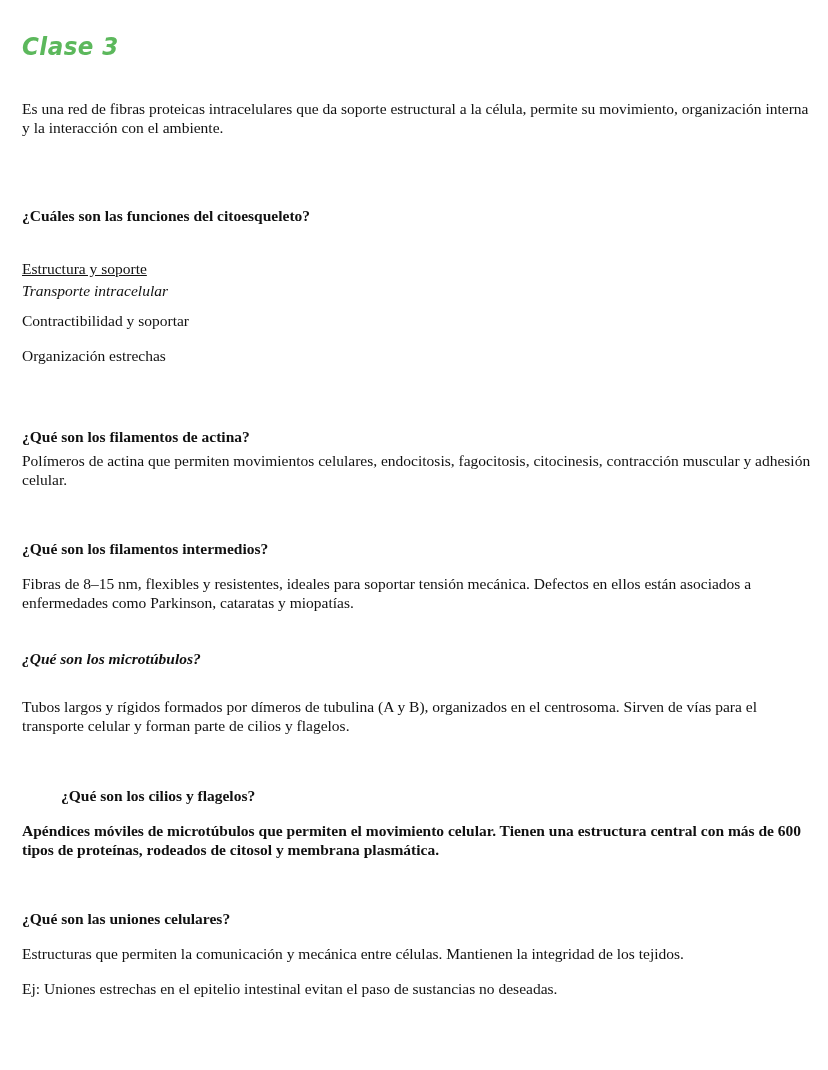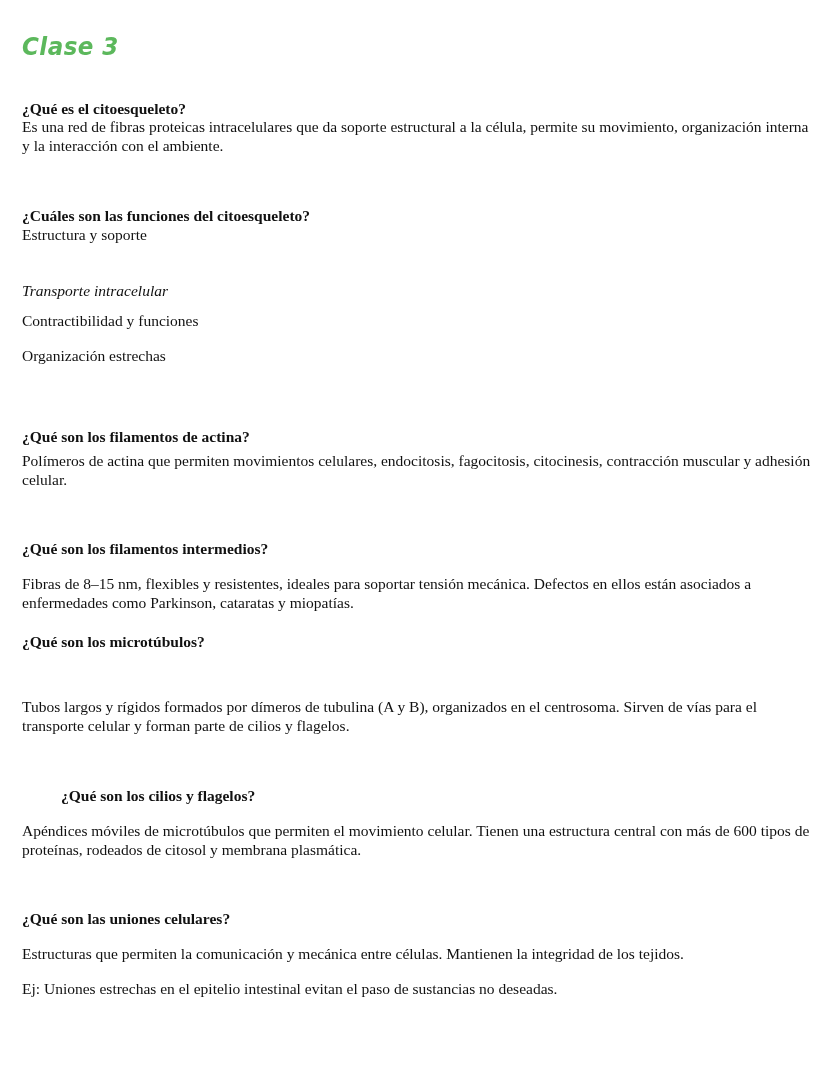"¿Qué es el citoesqueleto?" p.q { html: <p>¿Qué es el citoesqueleto?</p> -> none }
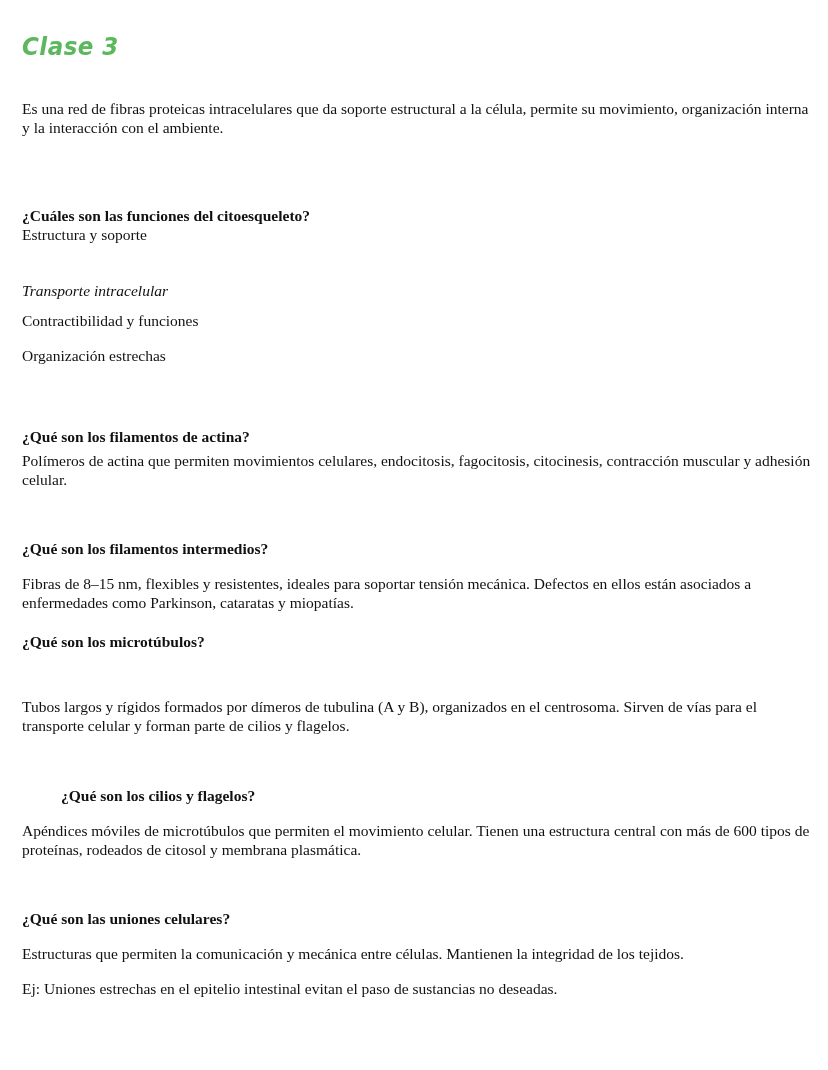"Estructura y soporte" div.block { text-decoration: none -> underline; top: 226px -> 260px }
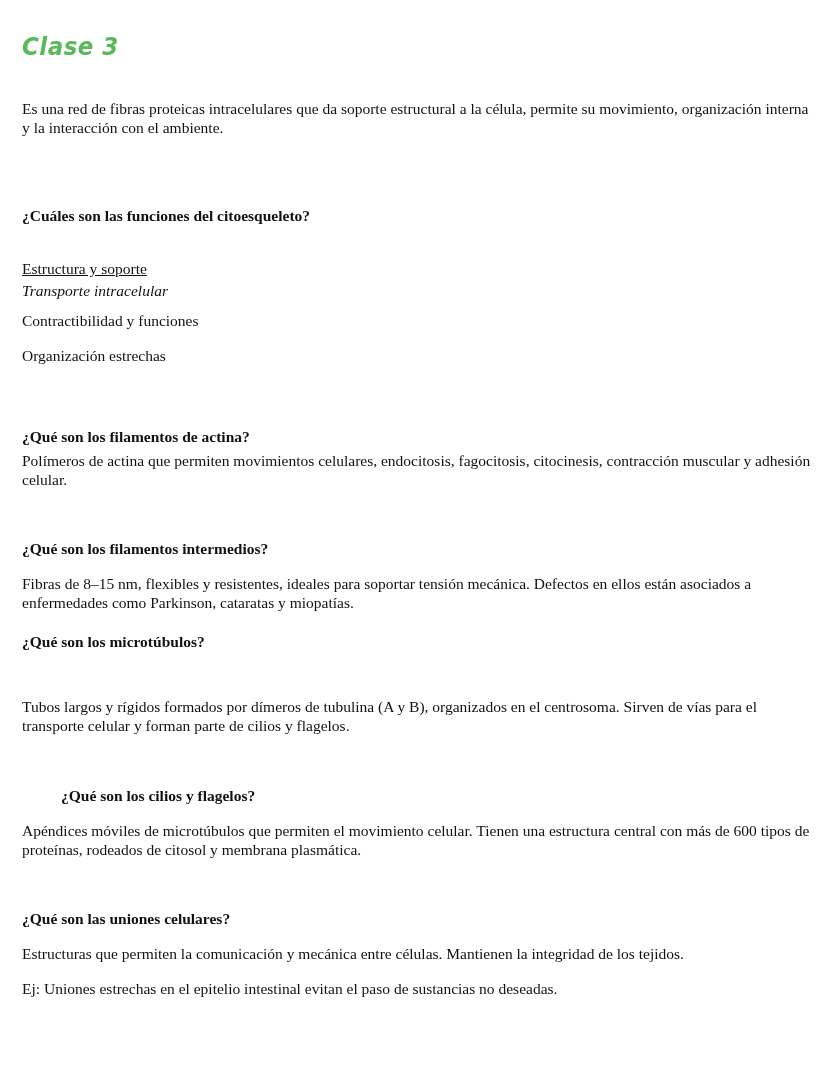"Contractibilidad y funciones" p.p { text: funciones -> soportar }
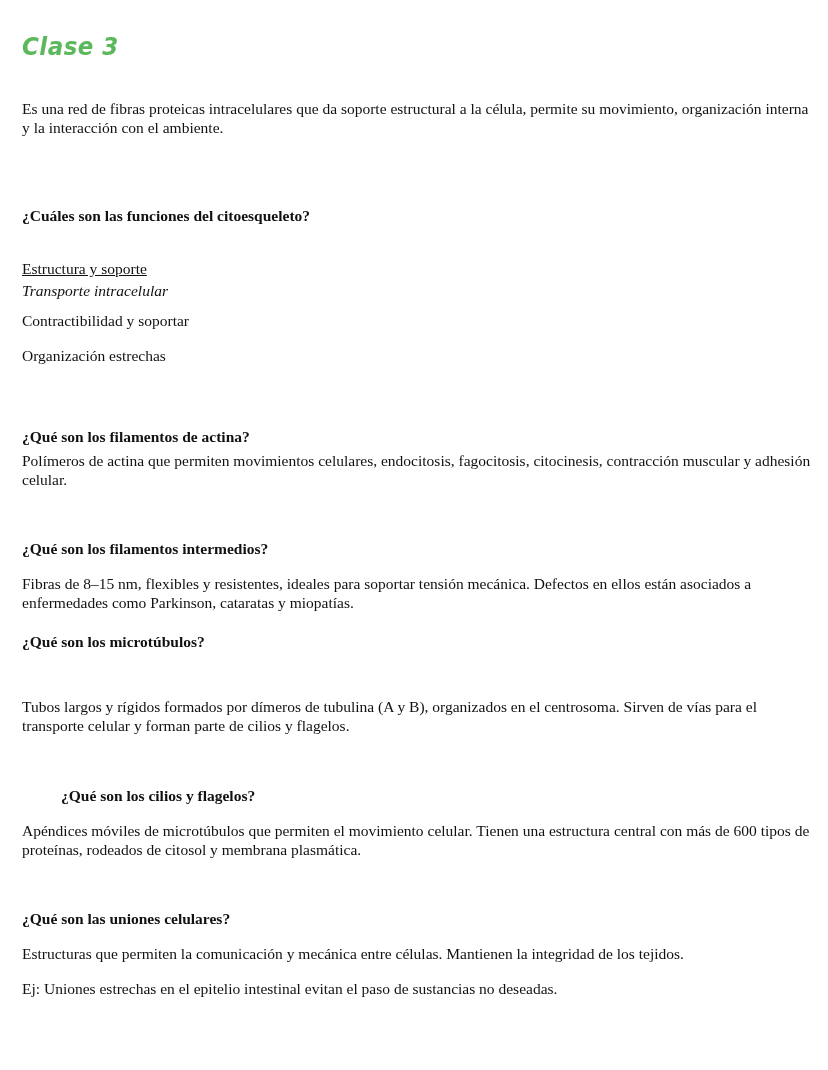"¿Qué son los microtúbulos?" div.block { font-style: none -> italic; top: 633px -> 650px }
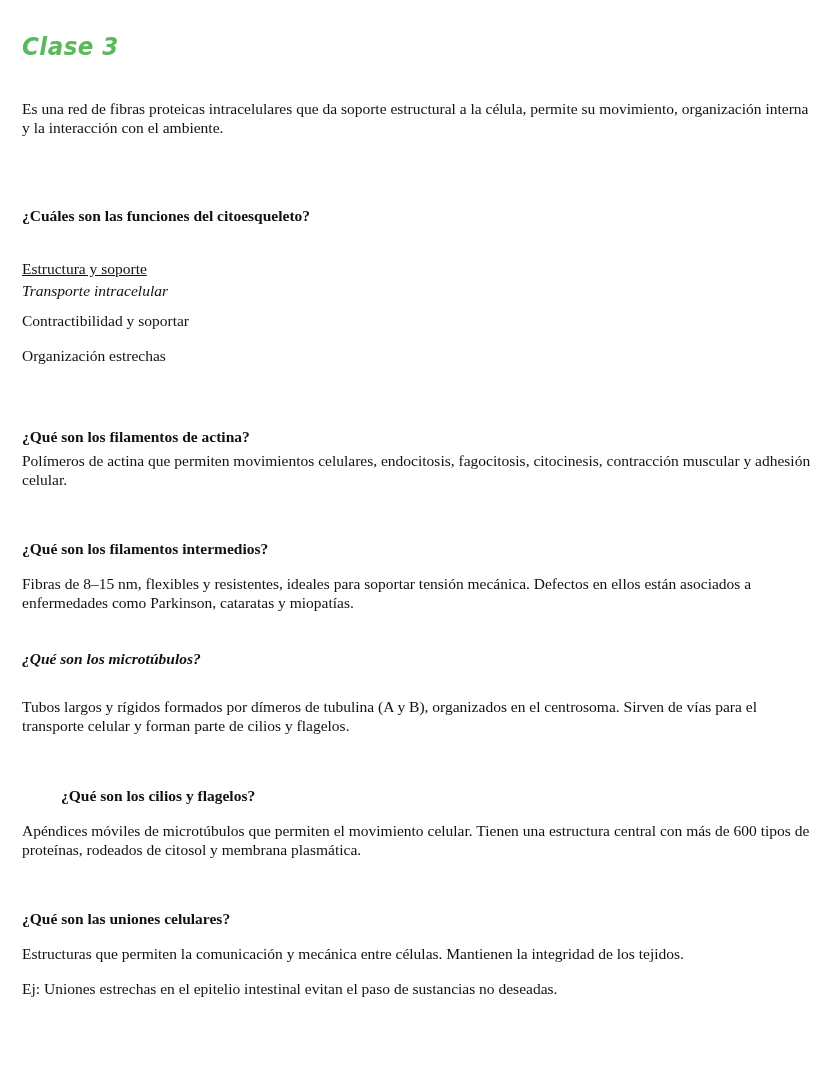"Apéndices móviles de microtúbulos que" div.block { font-weight: none -> bold }
